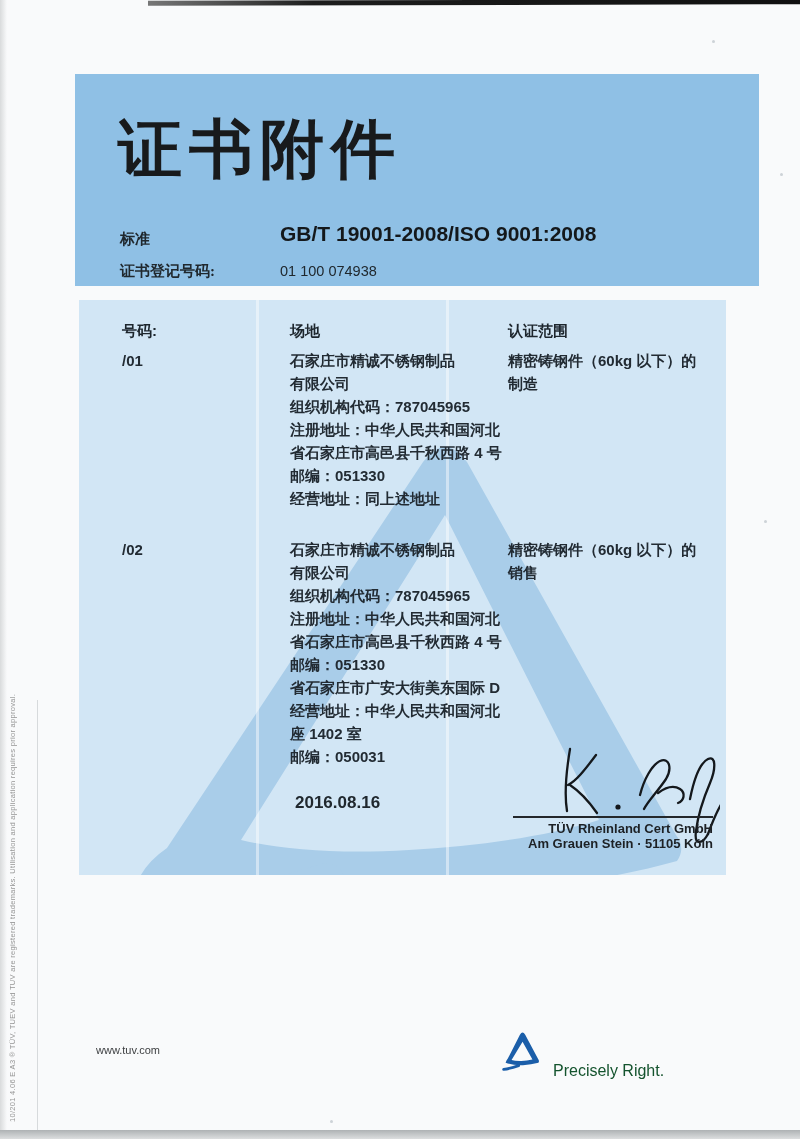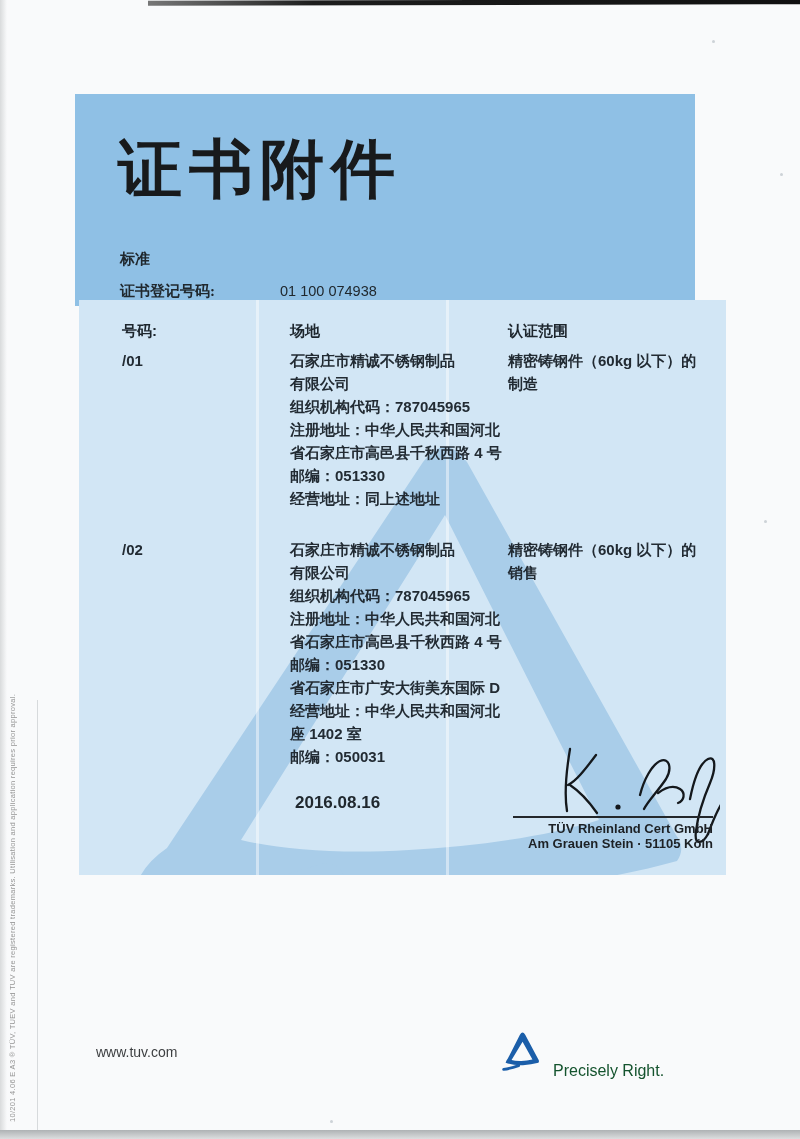"证书附件" .header-block { top: 94px -> 74px; width: 620px -> 684px }
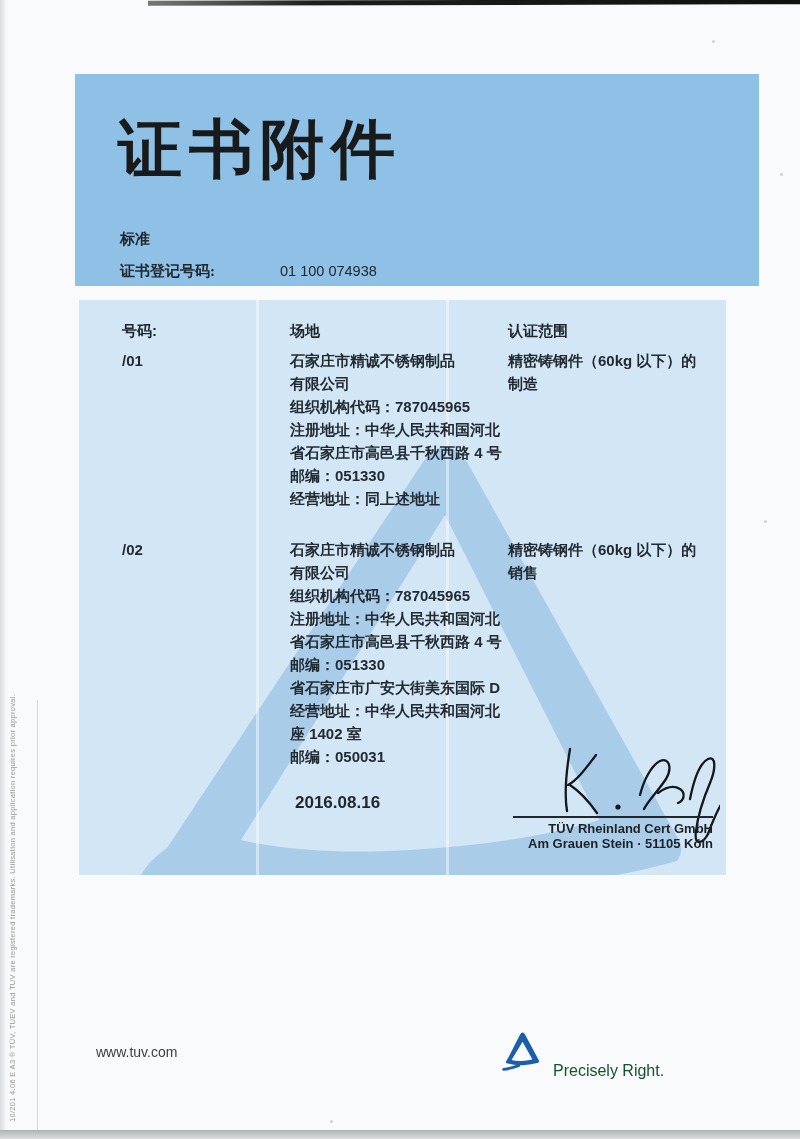"GB/T 19001-2008/ISO 9001:2008" div.std-value { html: none -> <div>GB/T 19001-2008/ISO 9001:2008</div> }
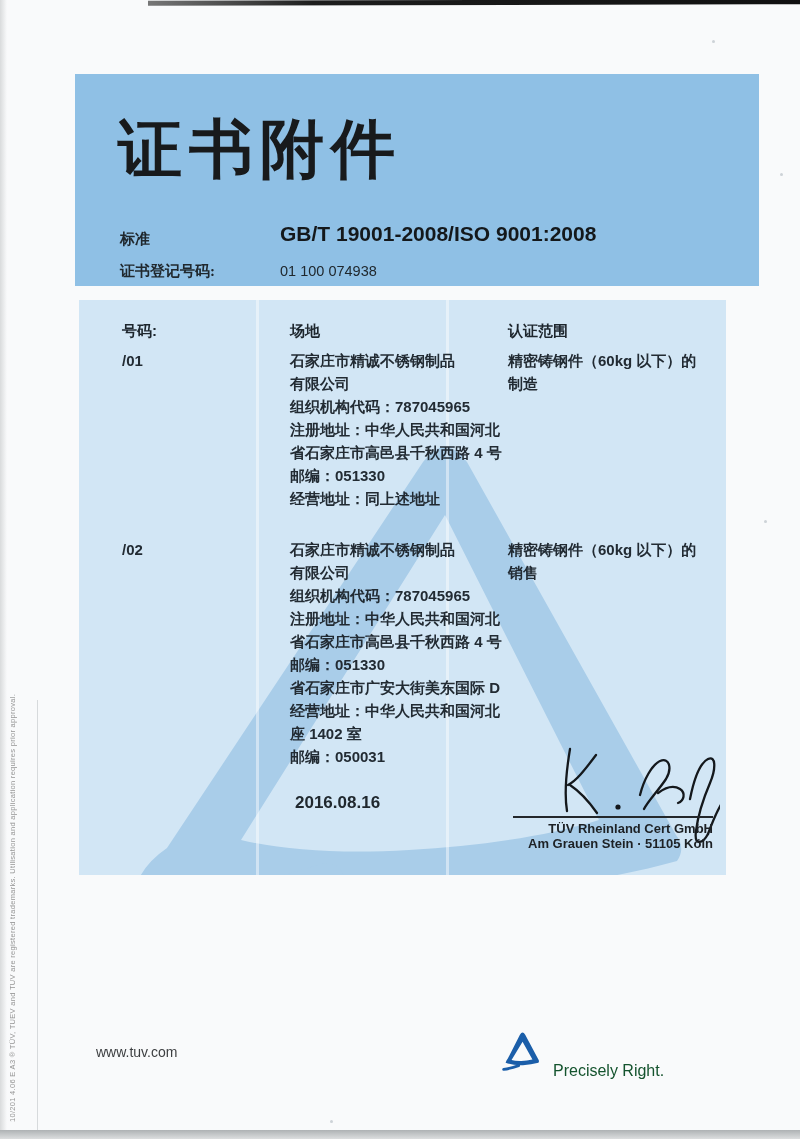"www.tuv.com" .website { font-size: 14px -> 11px }
